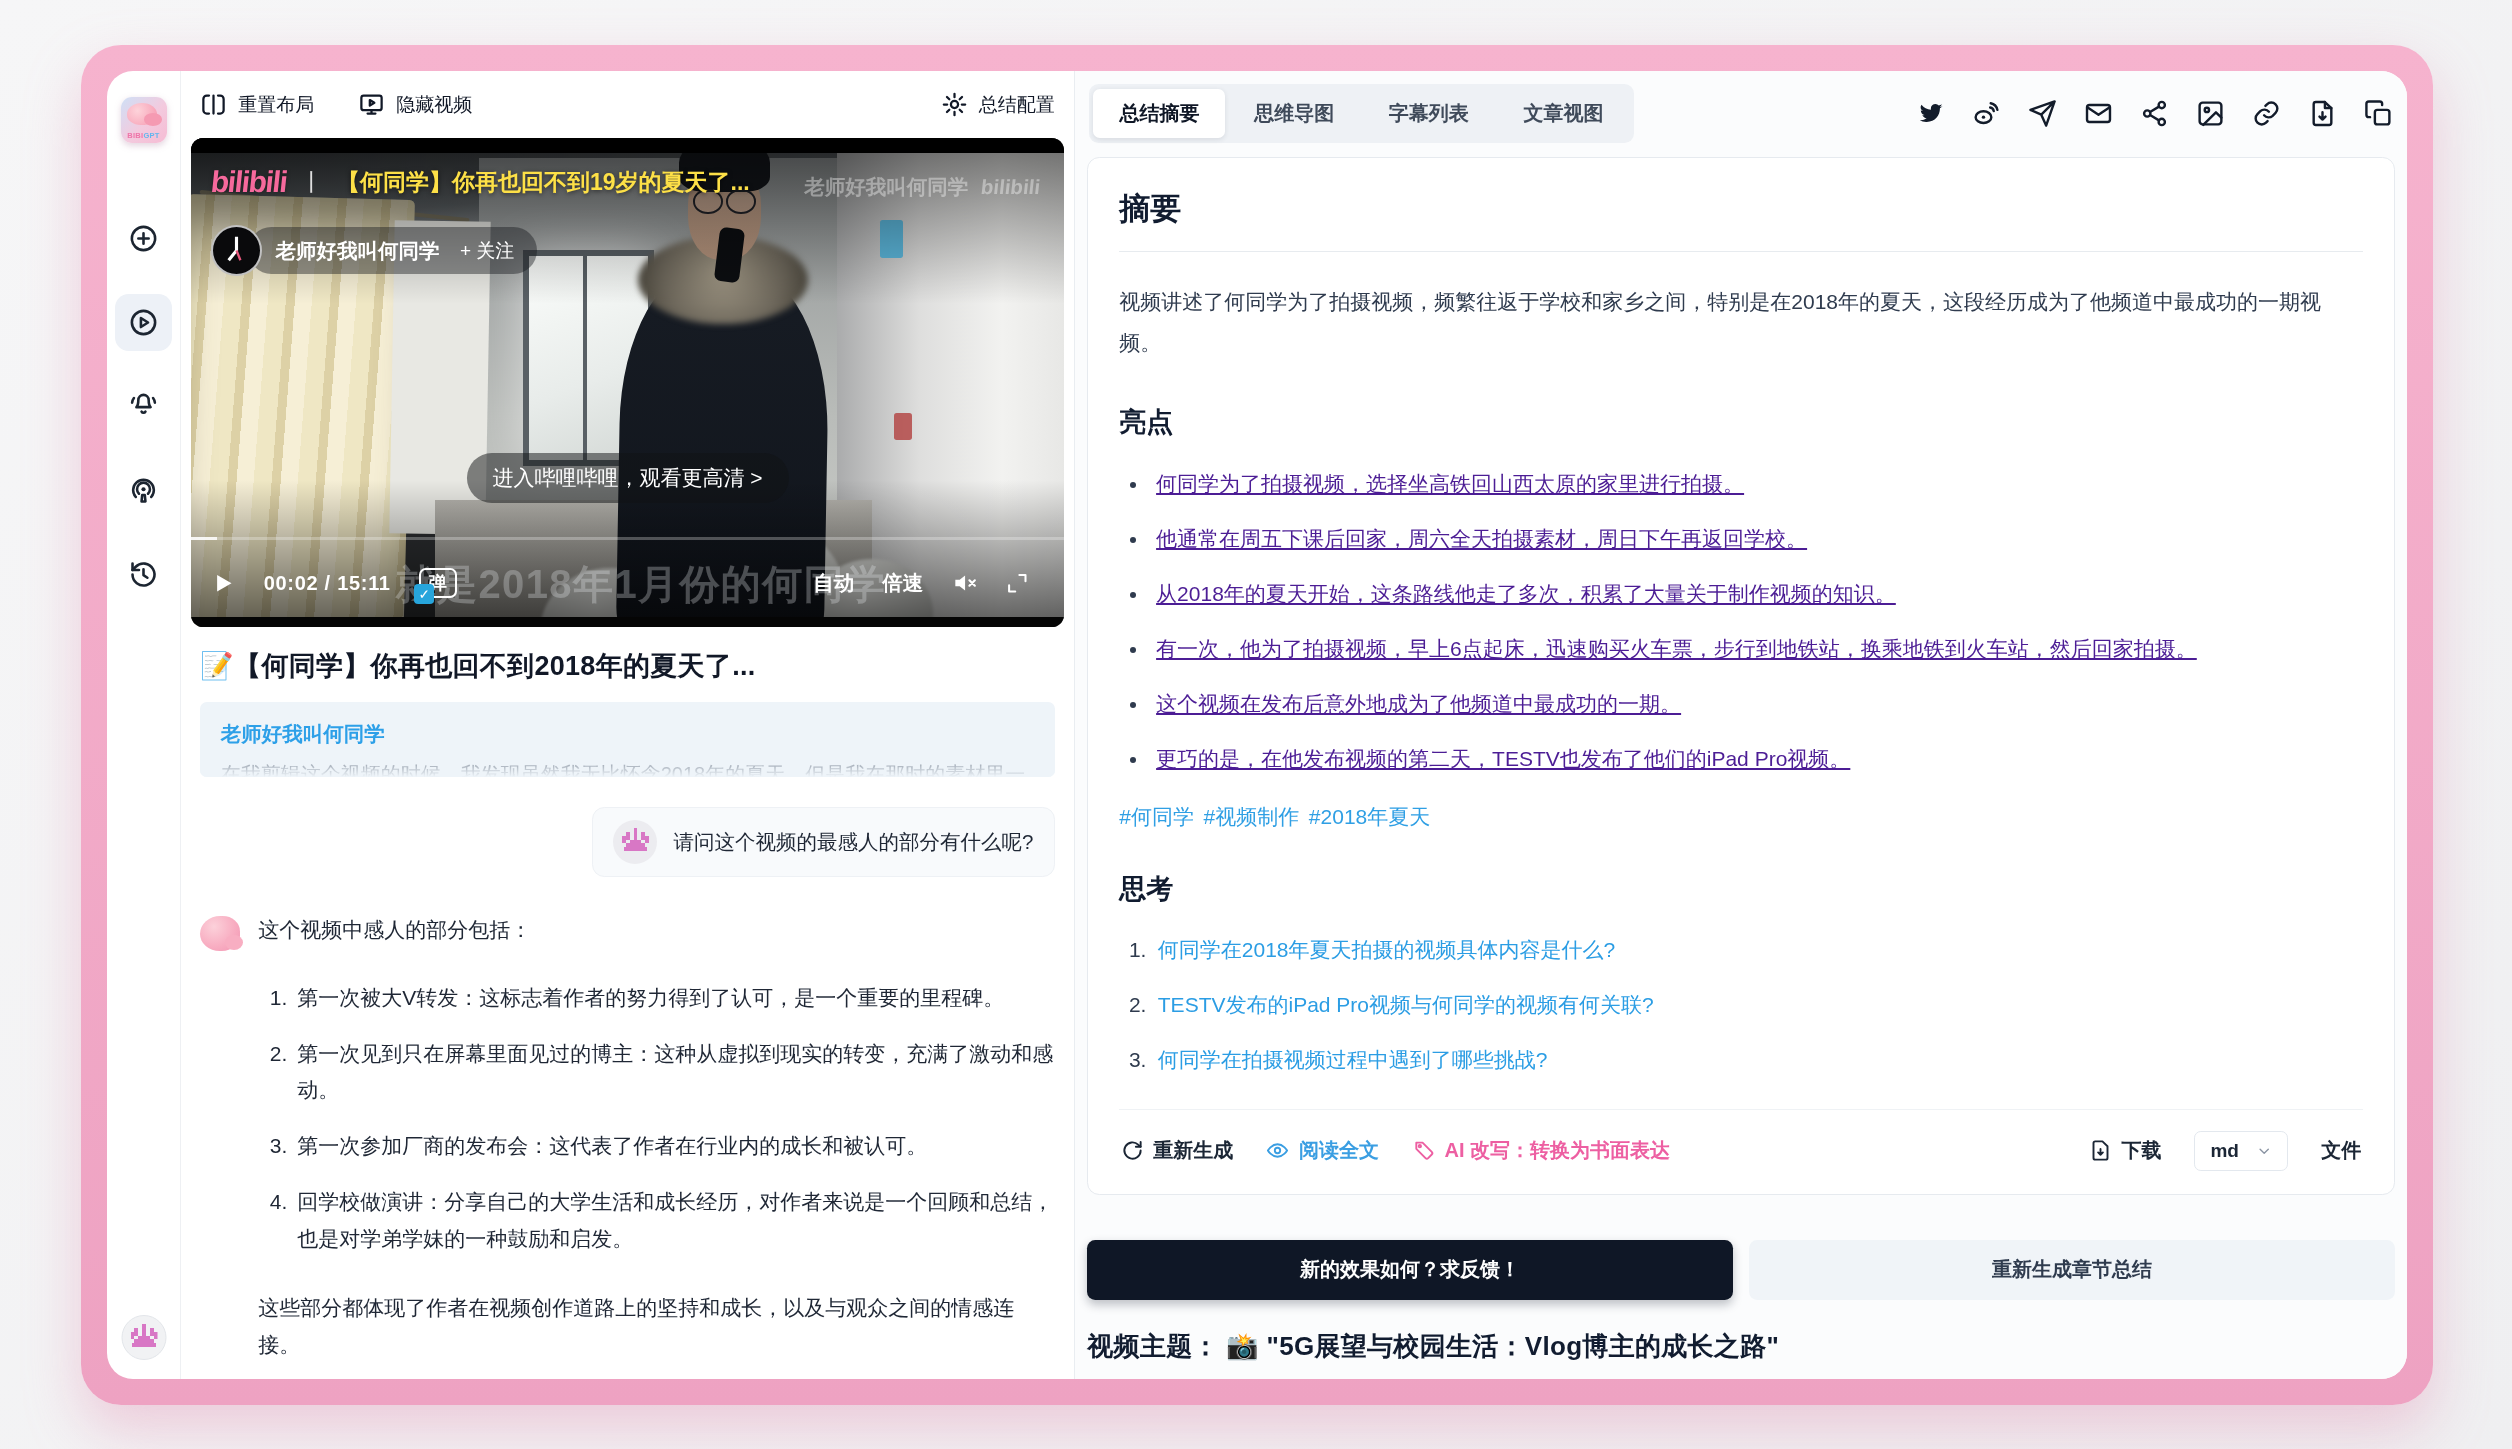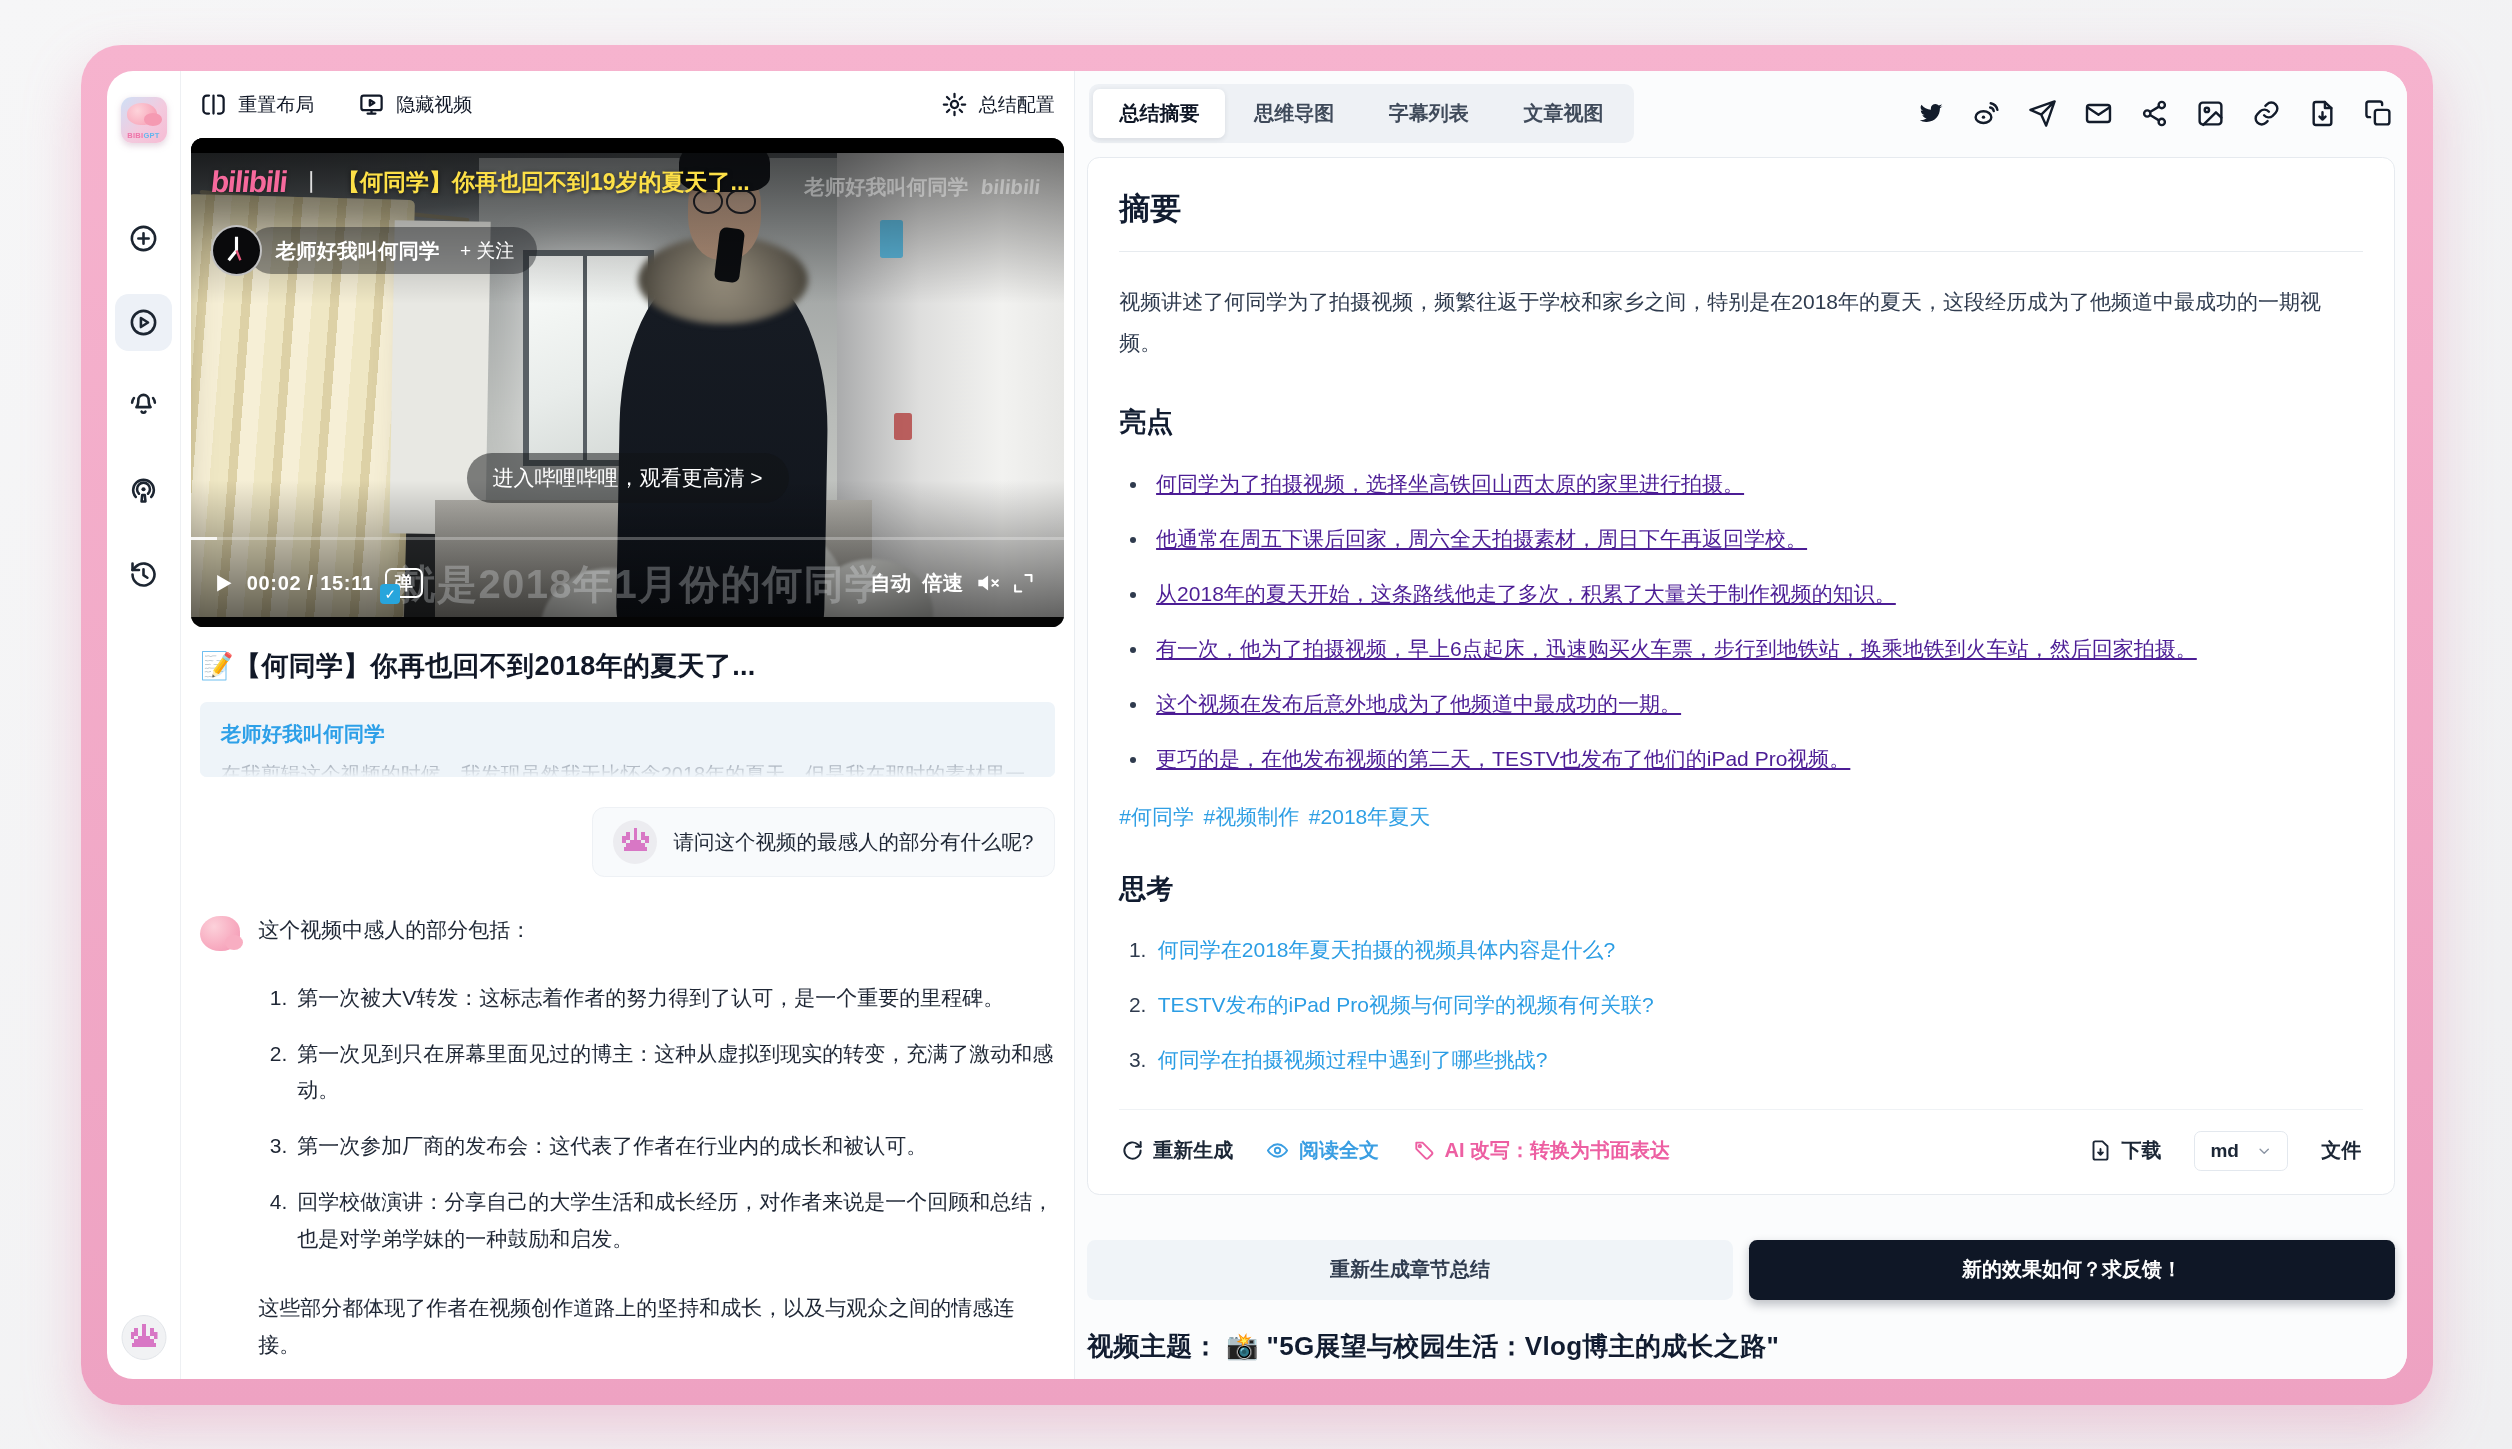"00:02 / 15:11" .controls { gap: 11px -> 28px; right: 8px -> 14px }
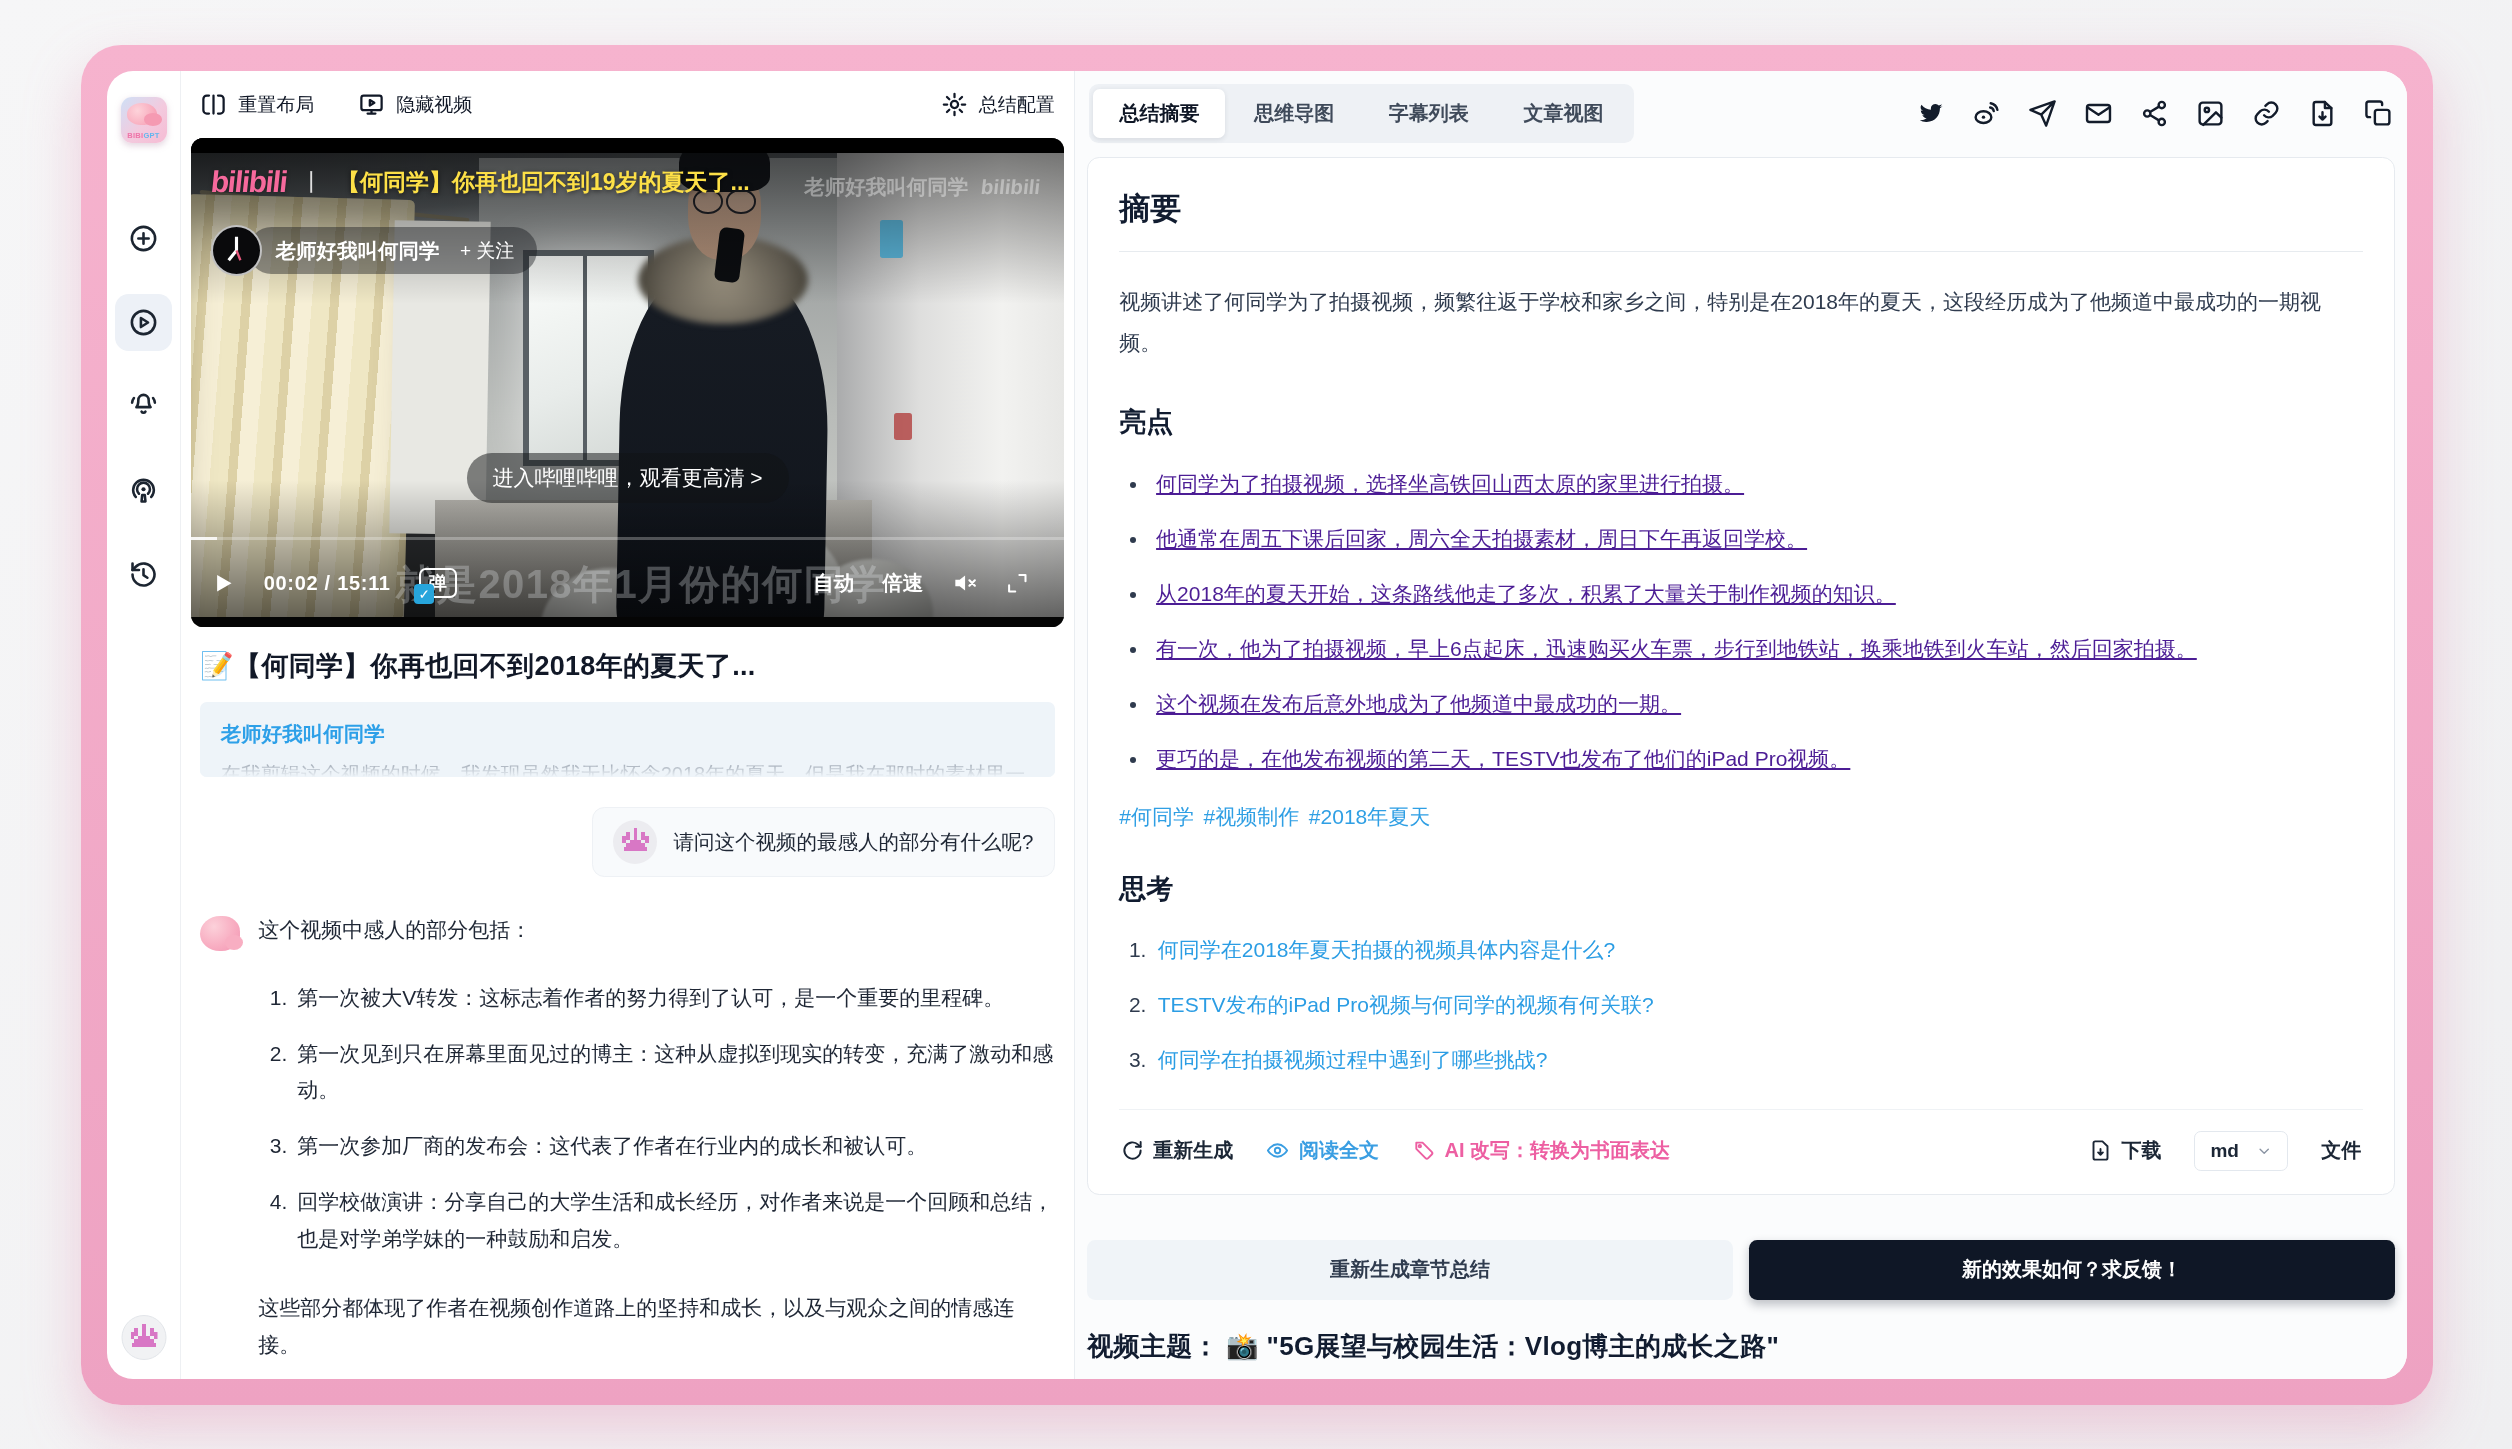"重新生成章节总结" button.act-btn { order: before "新的效果如何？求反馈！" -> after "新的效果如何？求反馈！" }
